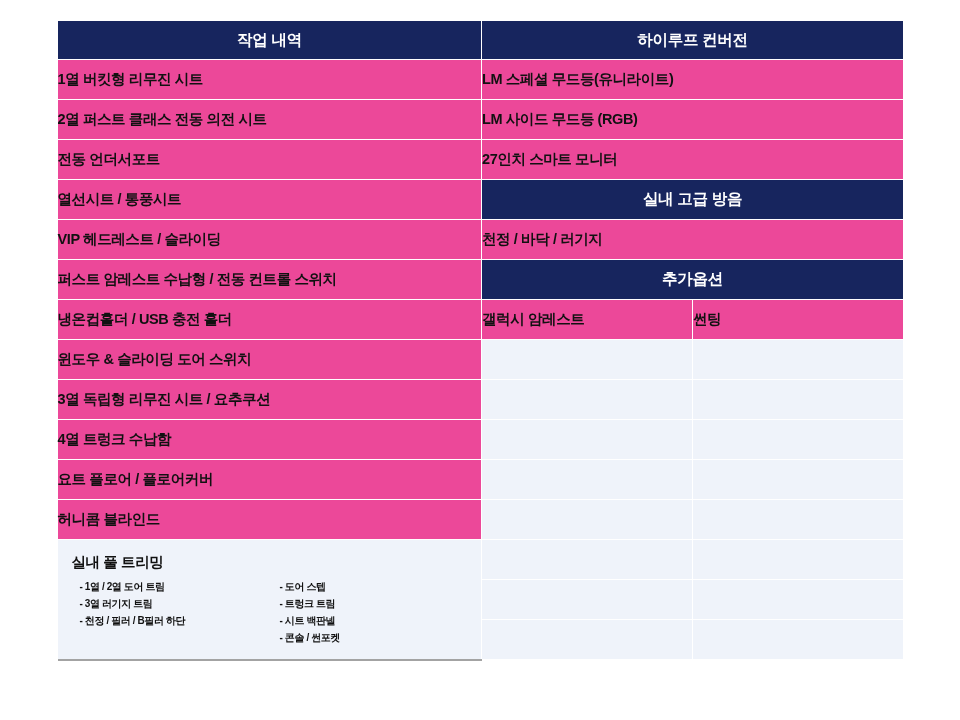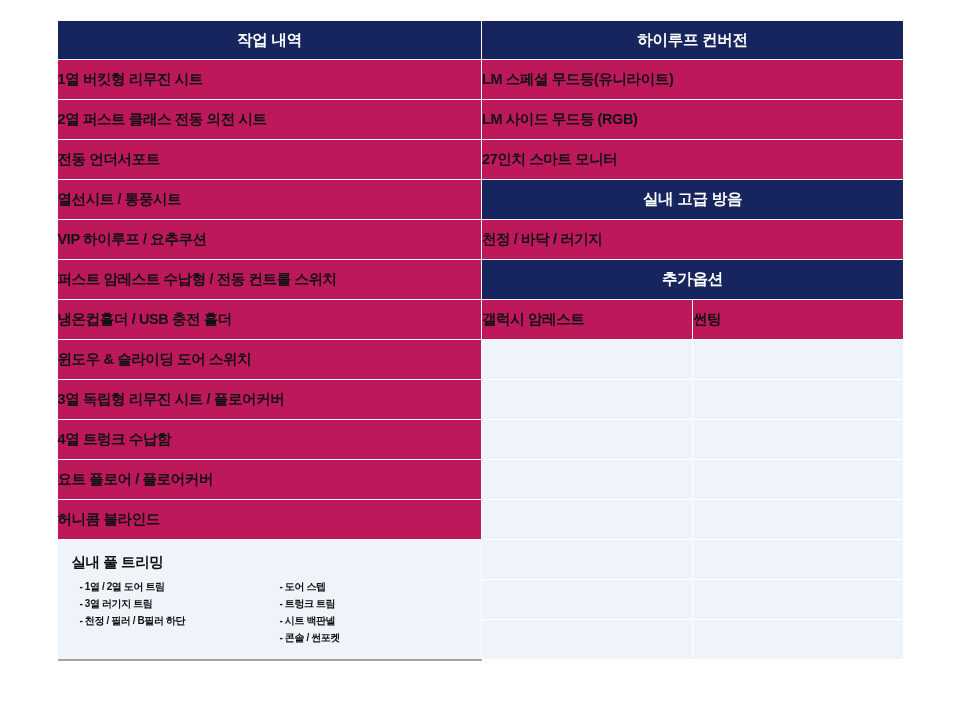"1열 버킷형 리무진 시트" .cell { background: #be185d -> #ec4899 }
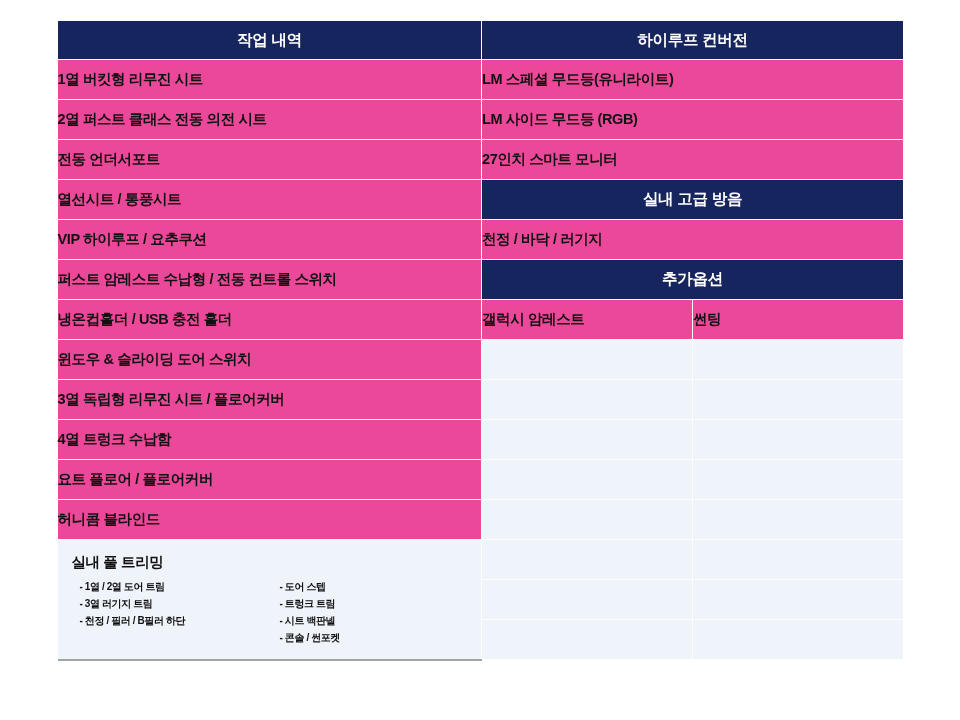"VIP 하이루프 / 요추쿠션" td.cell { text: 하이루프 / 요추쿠션 -> 헤드레스트 / 슬라이딩 }
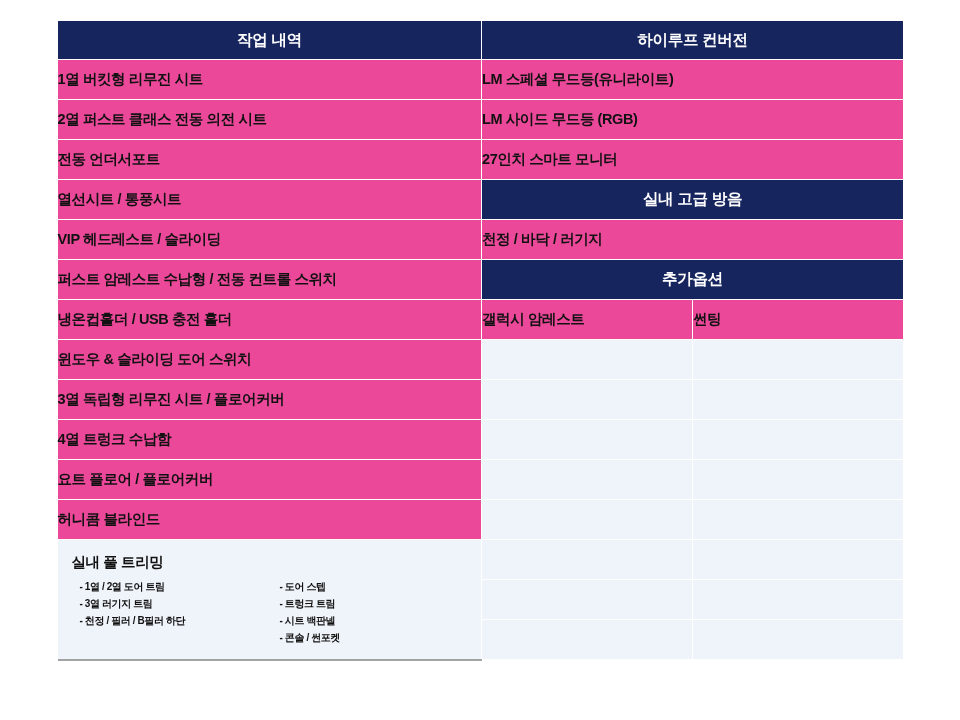"3열 독립형 리무진 시트 /" td.cell { text: 플로어커버 -> 요추쿠션 }
